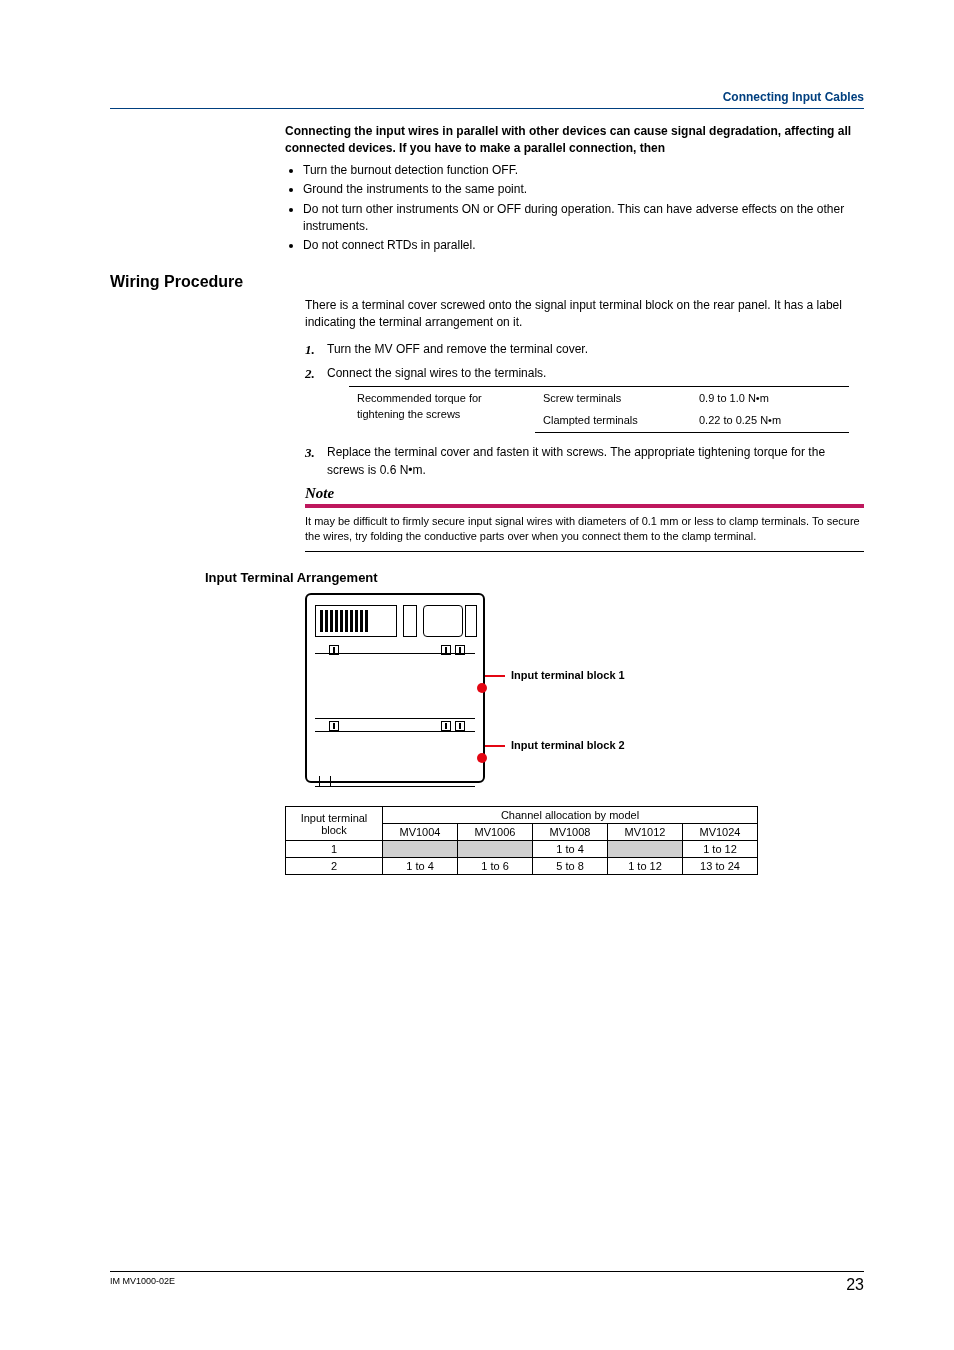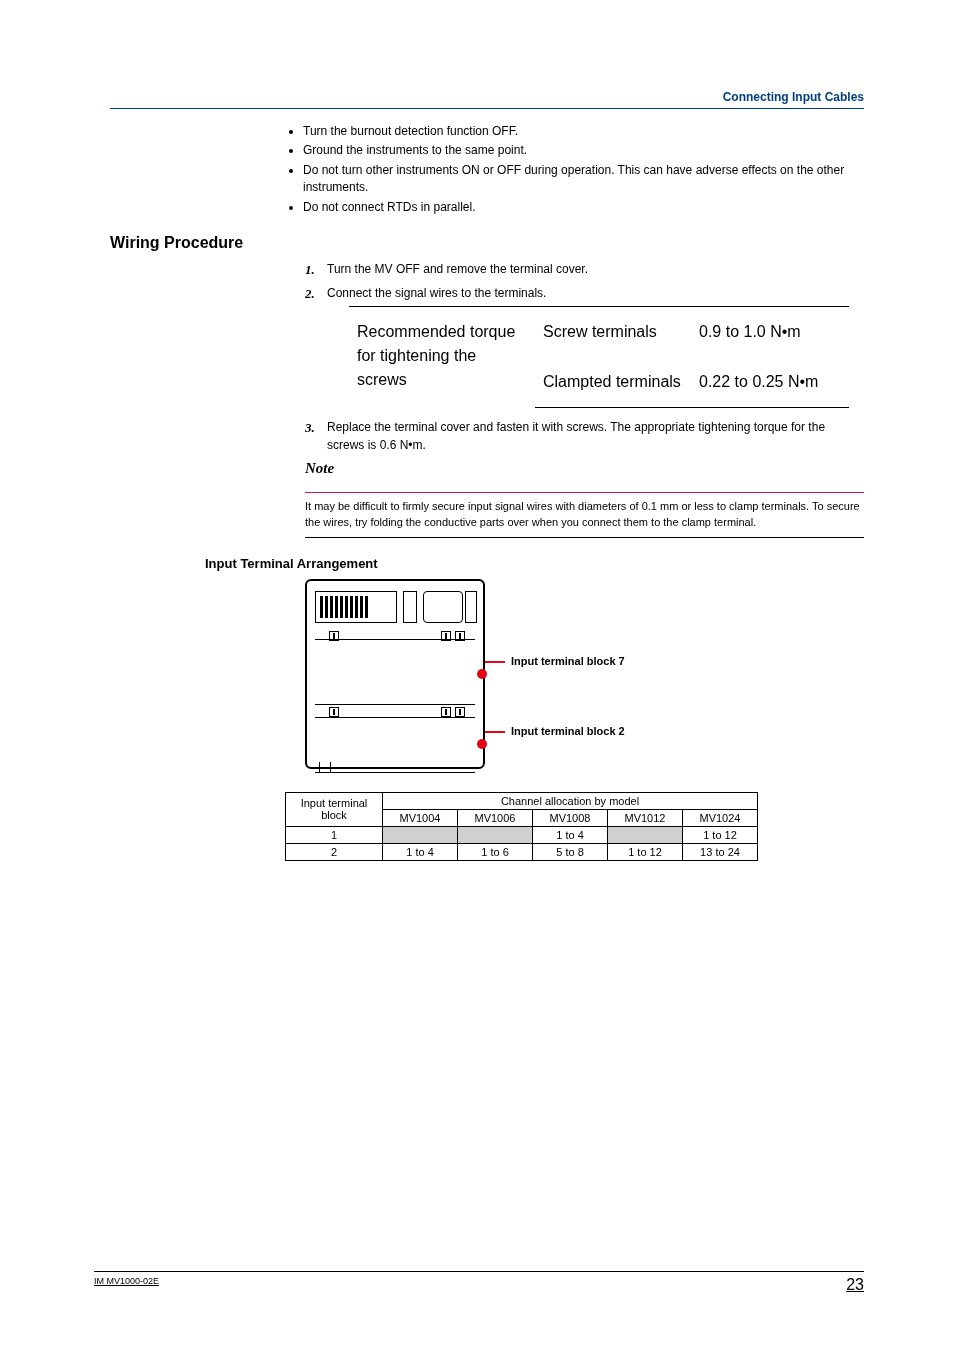"Connecting the input wires in" p.body { html: none -> <p>Connecting the input wires in parallel with other devices can cause signal degradation, affecting all connected devices. If you have to make a parallel connection, then</p> }
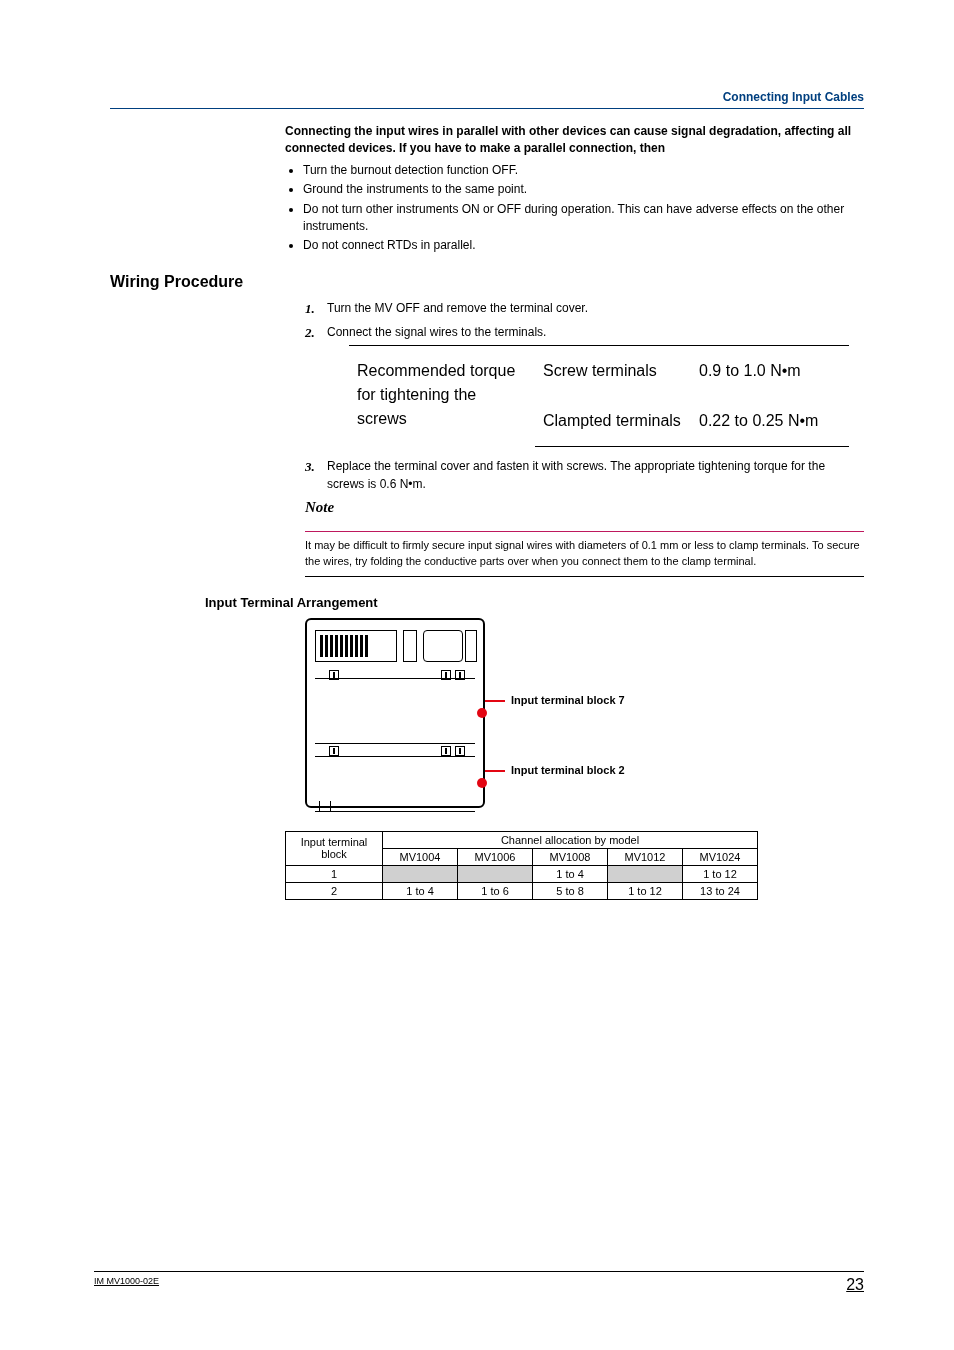"There is a terminal cover" p.body { html: none -> <p>There is a terminal cover screwed onto the signal input terminal block on the rear panel. It has a label indicating the terminal arrangement on it.</p> }
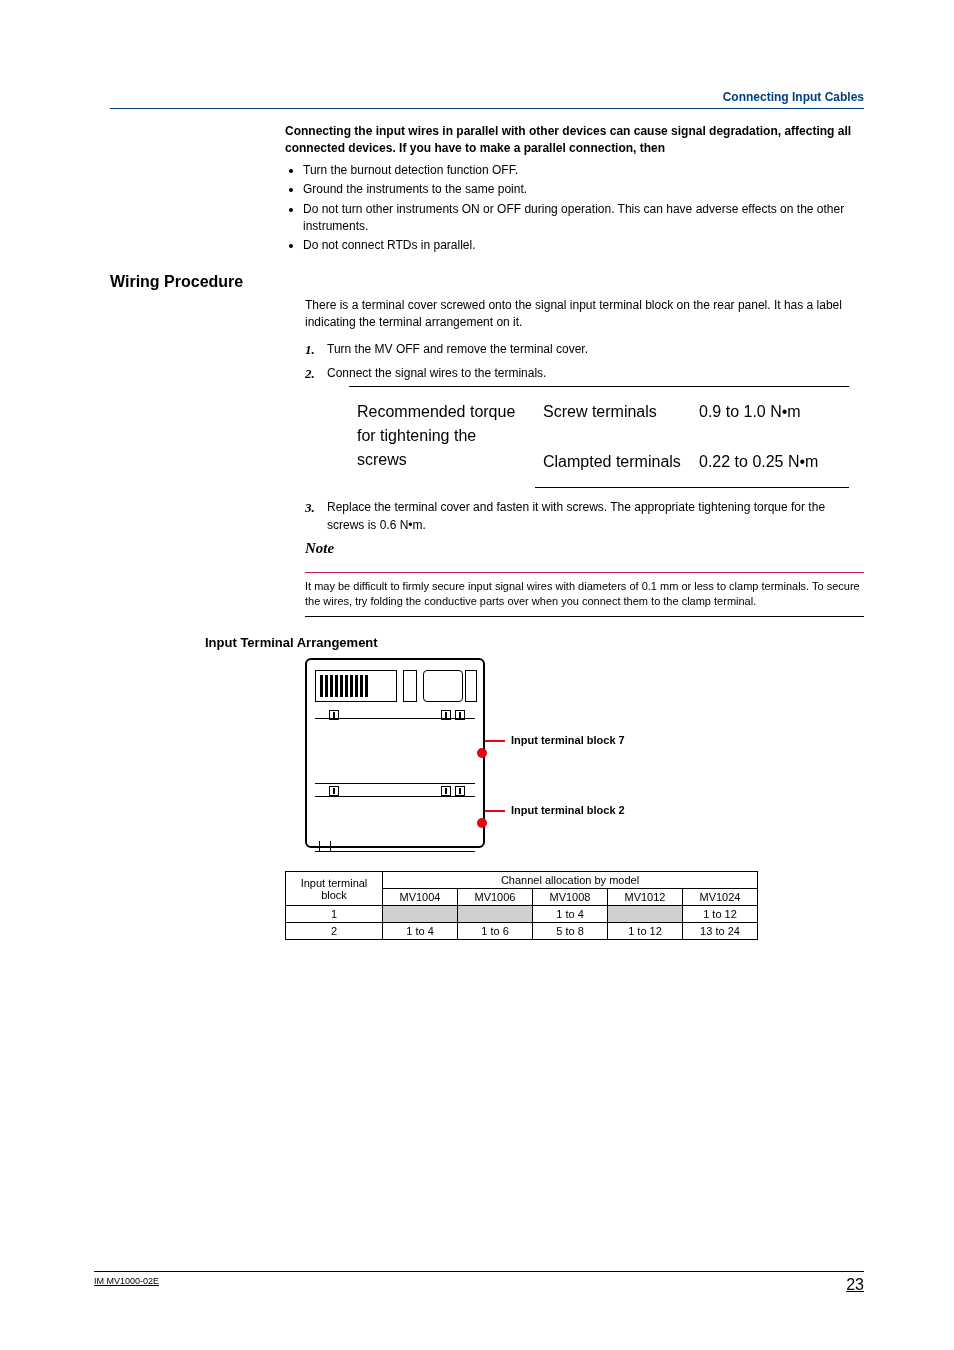"Recommended torque for tightening the" table.torque td { font-size: 16px -> 11px; padding: 13px 8px -> 3px 8px }
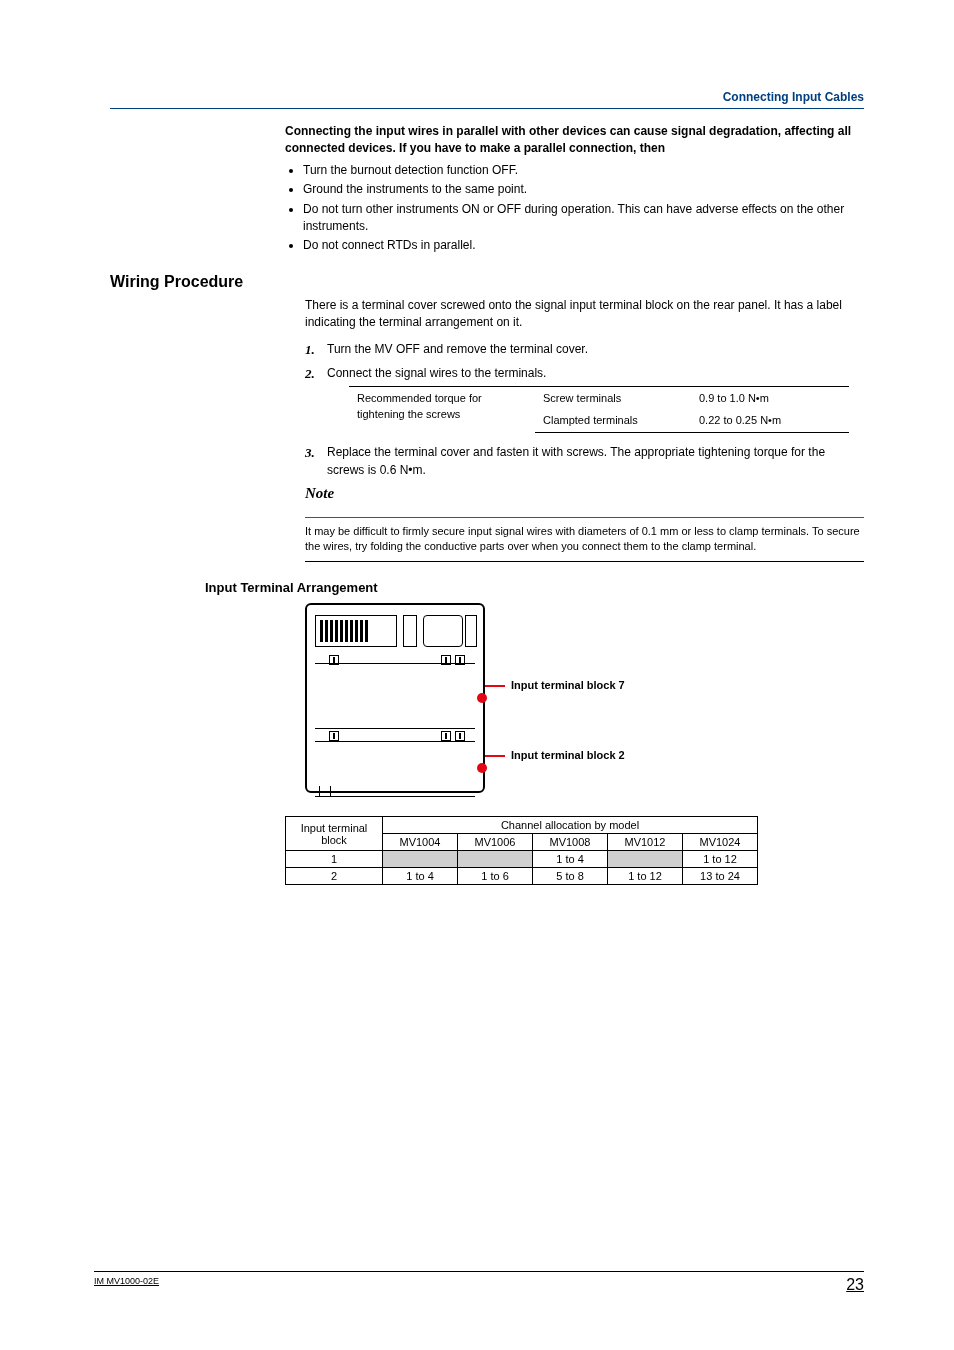"Note" .note-head { border-bottom: 1px solid #be185d -> 4px solid #be185d; padding-bottom: 15px -> 2px }
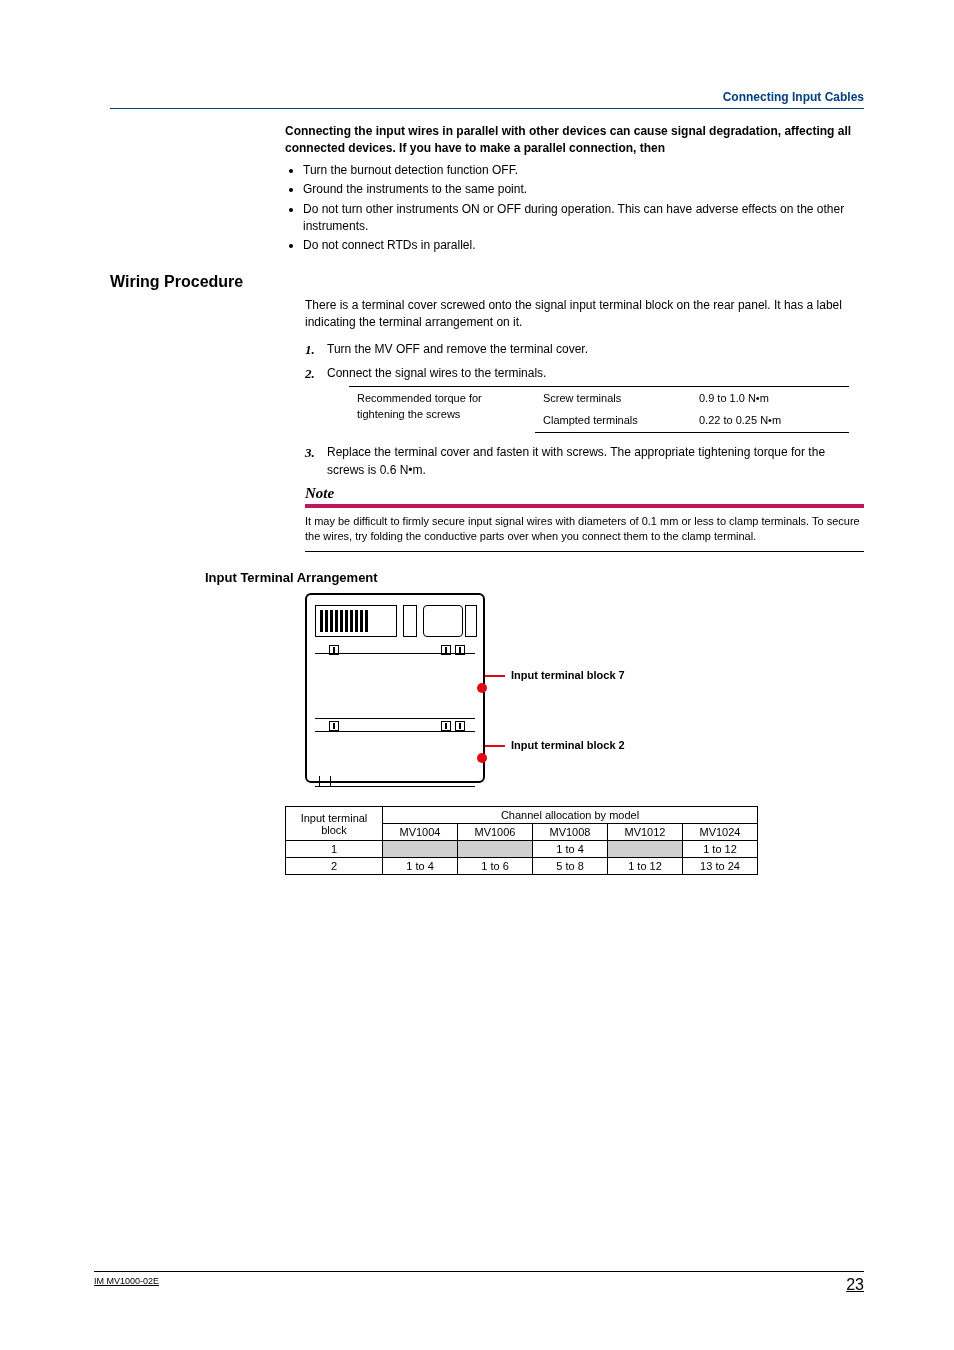"Input terminal block 7" div.lbl { text: 7 -> 1 }
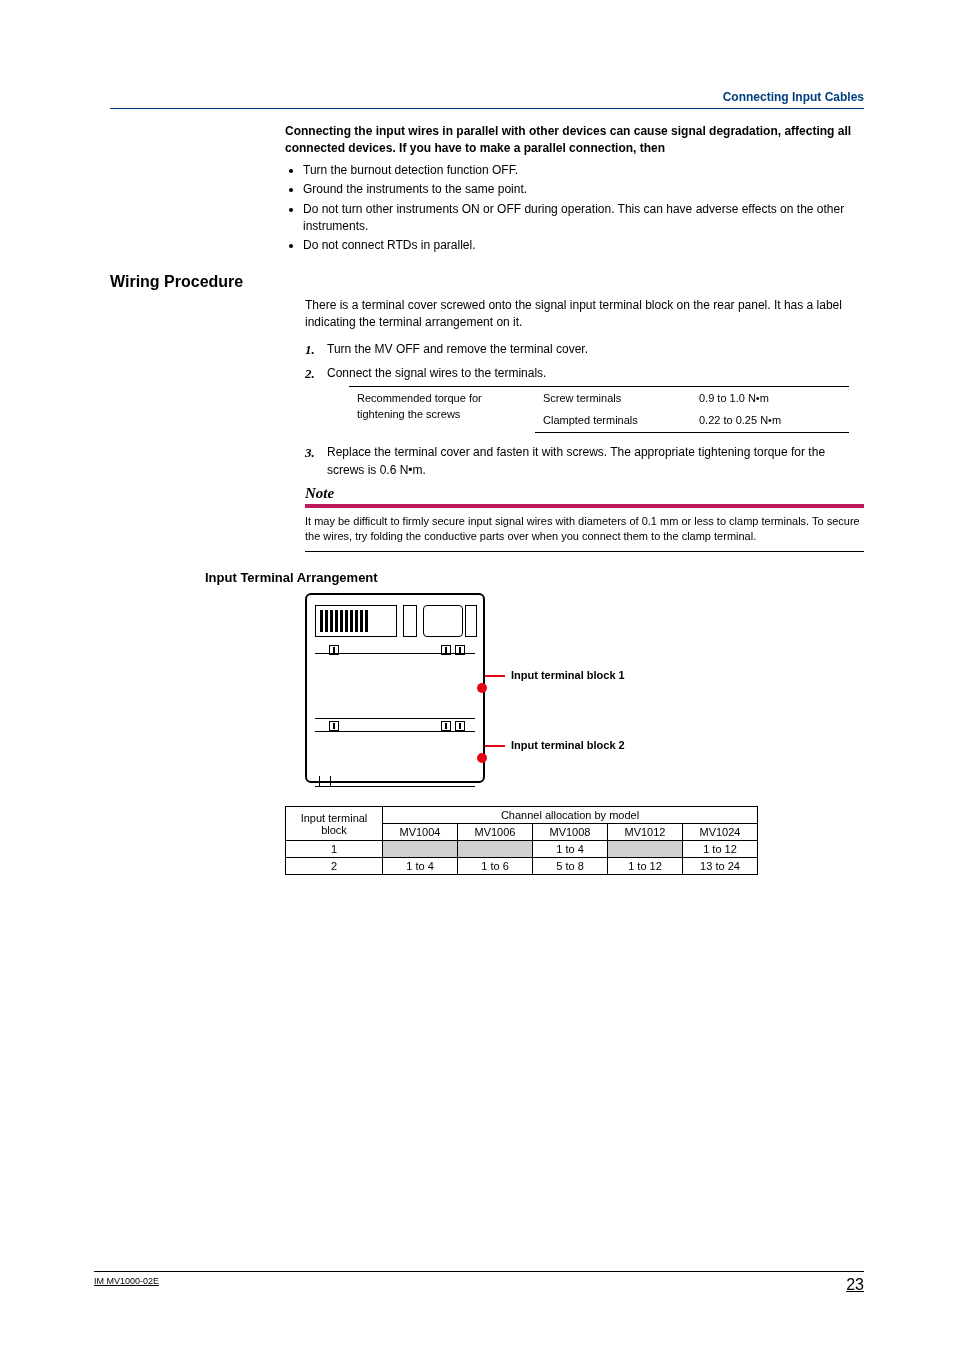"IM MV1000-02E" .footer { left: 94px -> 110px; text-decoration: underline -> none }
